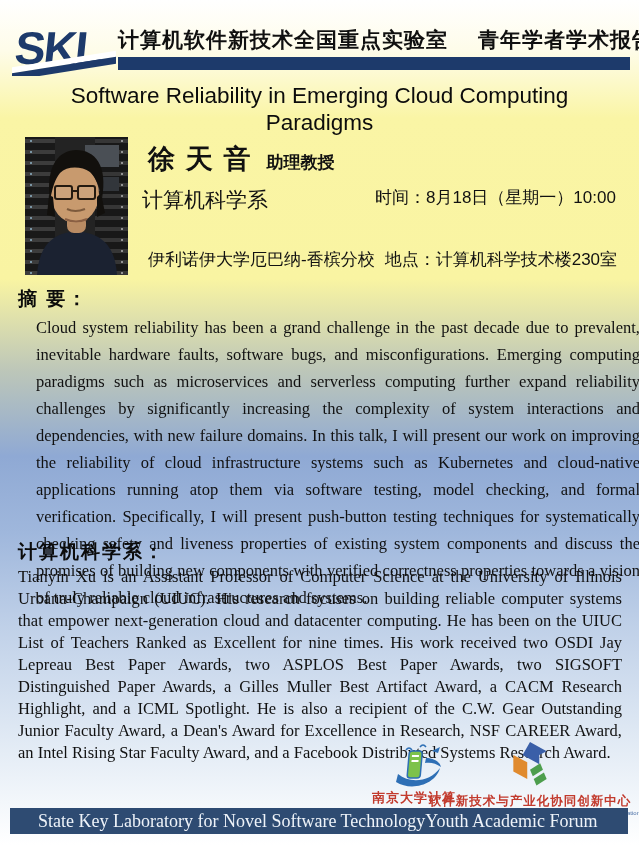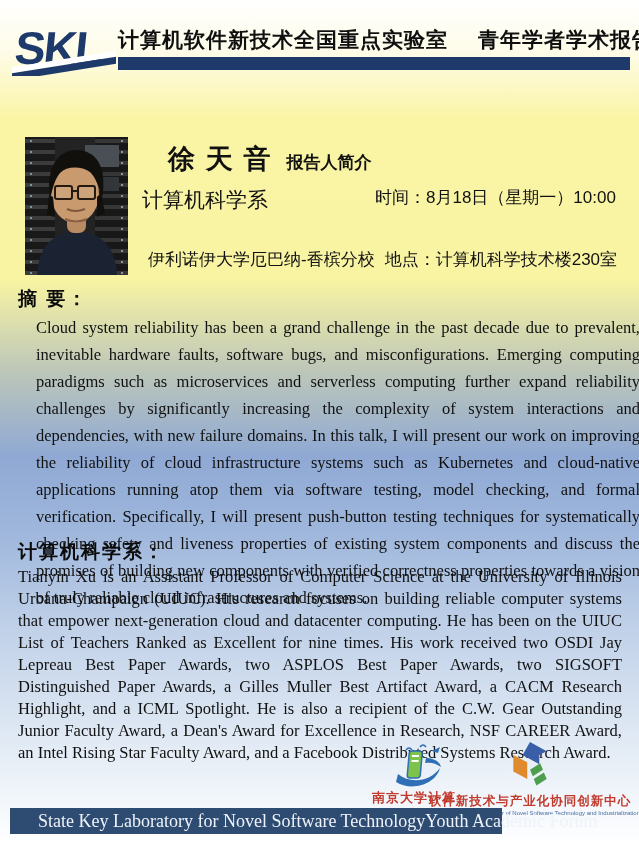"Software Reliability in Emerging Cloud" div.abs { html: none -> <div> <div>Software Reliability in Emerging Cloud Computing</div> <div>Paradigms</div> </div> }
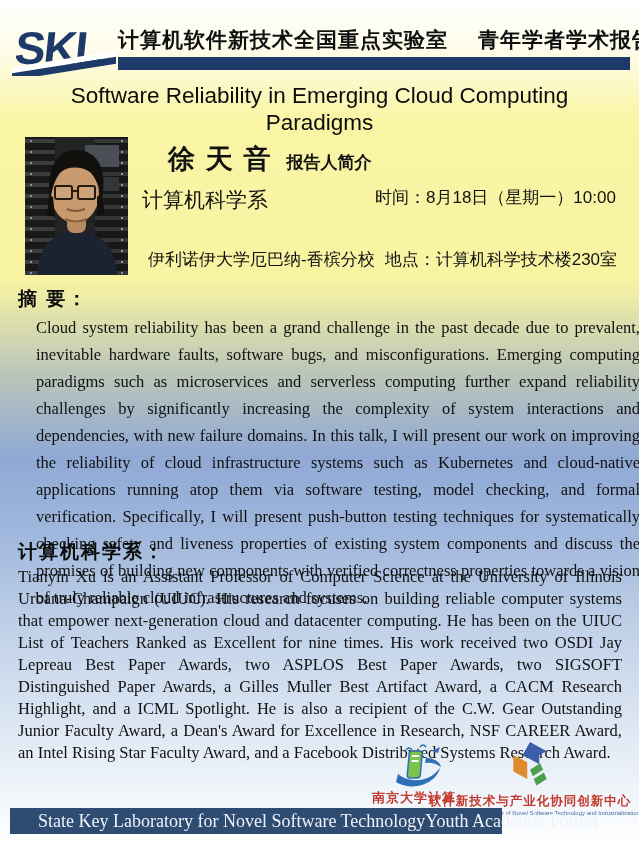"徐 天 音" .sp-name { margin-left: 20px -> none }
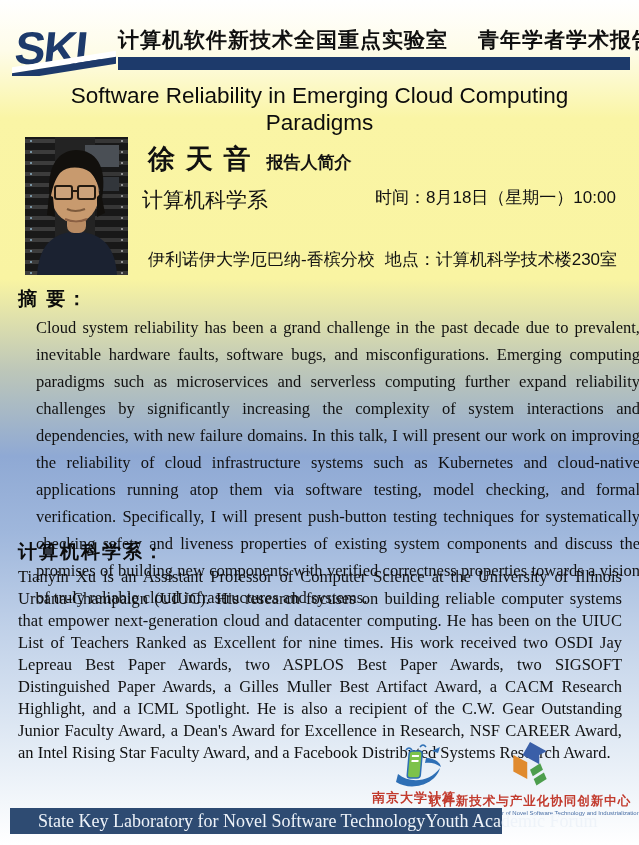"报告人简介" span.sp-title { text: 报告人简介 -> 助理教授 }
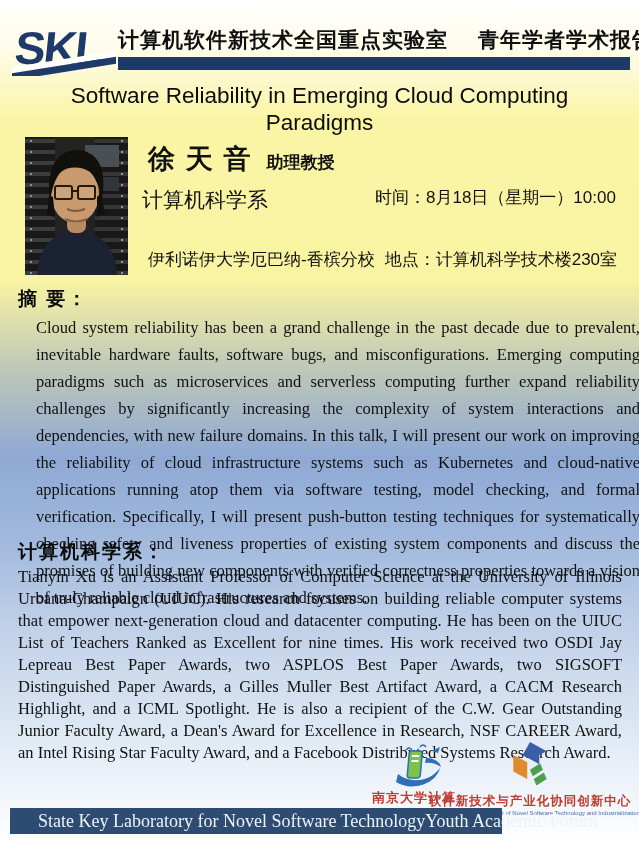"State Key Laboratory for Novel" .footer { width: 492px -> 618px }
